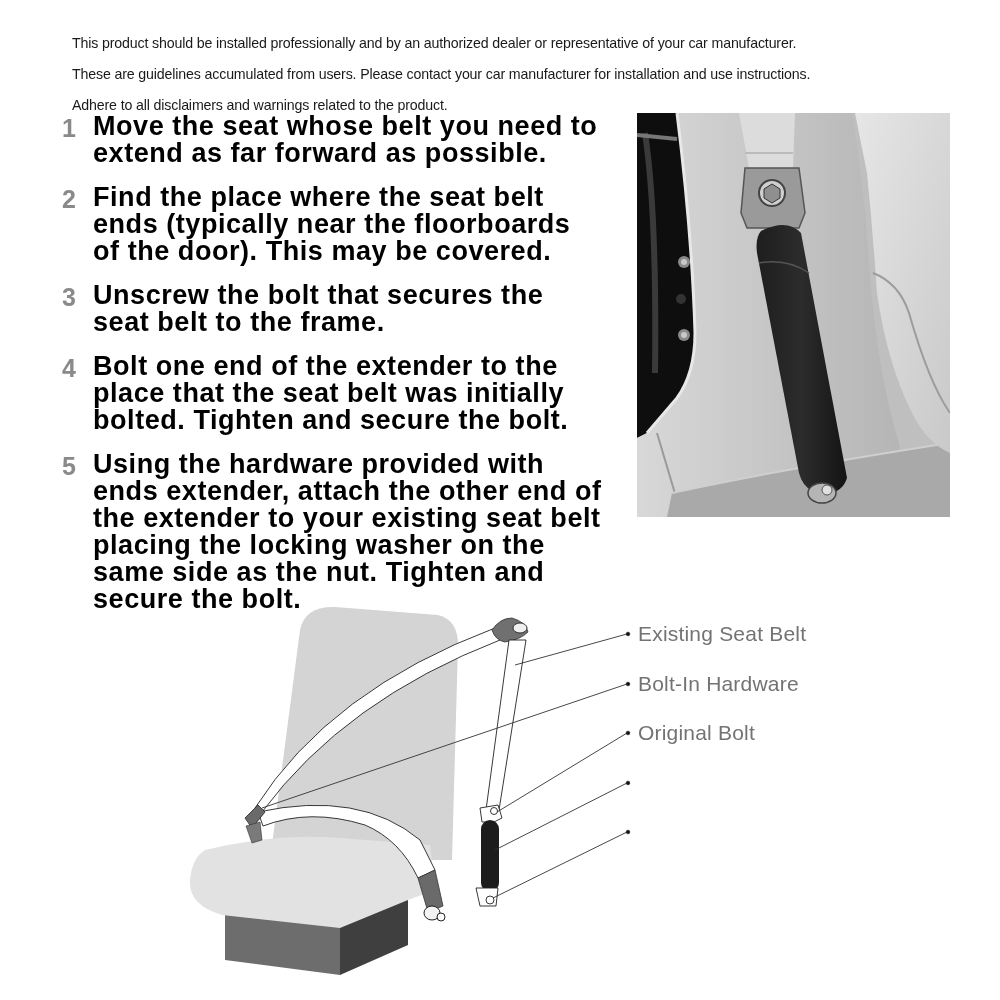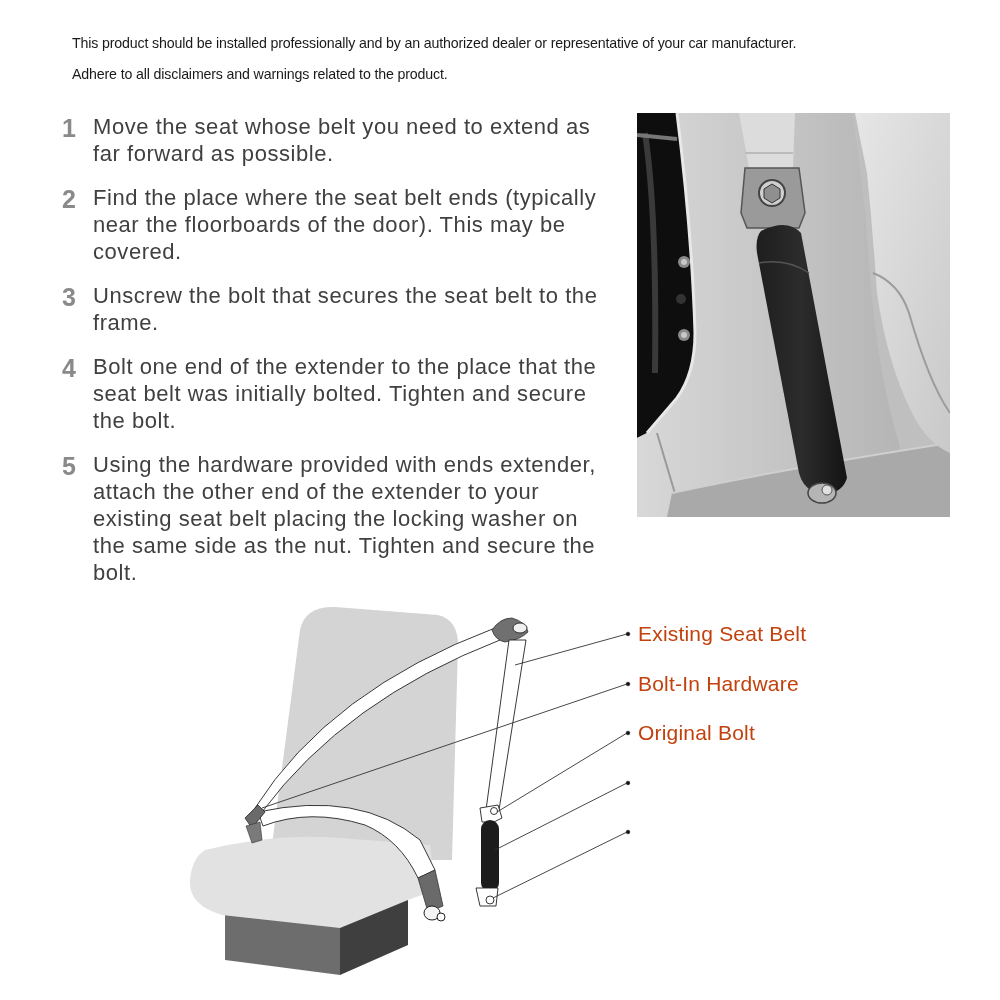"These are guidelines accumulated from" p { html: none -> <p>These are guidelines accumulated from users. Please contact your car manufacturer for installation and use instructions.</p> }
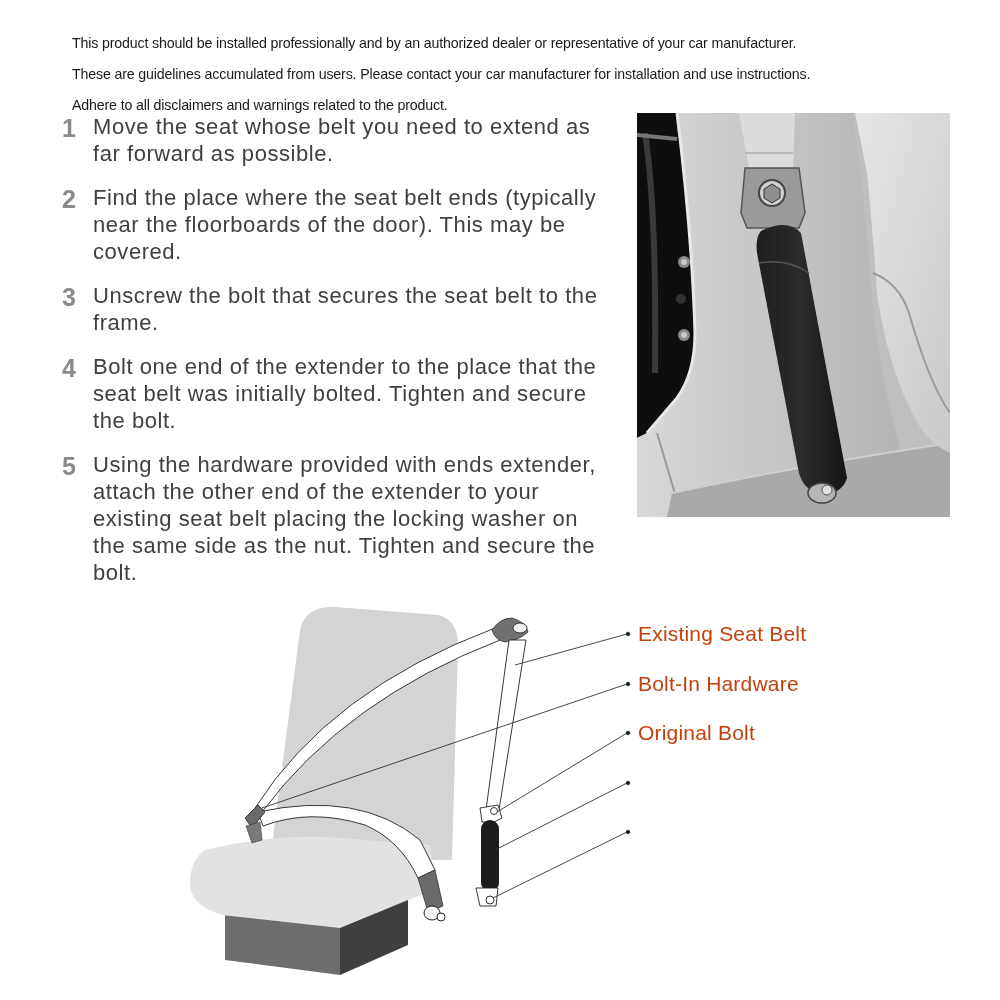"Move the seat whose belt" .step-text { color: #404040 -> #000000; font-size: 22px -> 27px; font-weight: none -> bold }
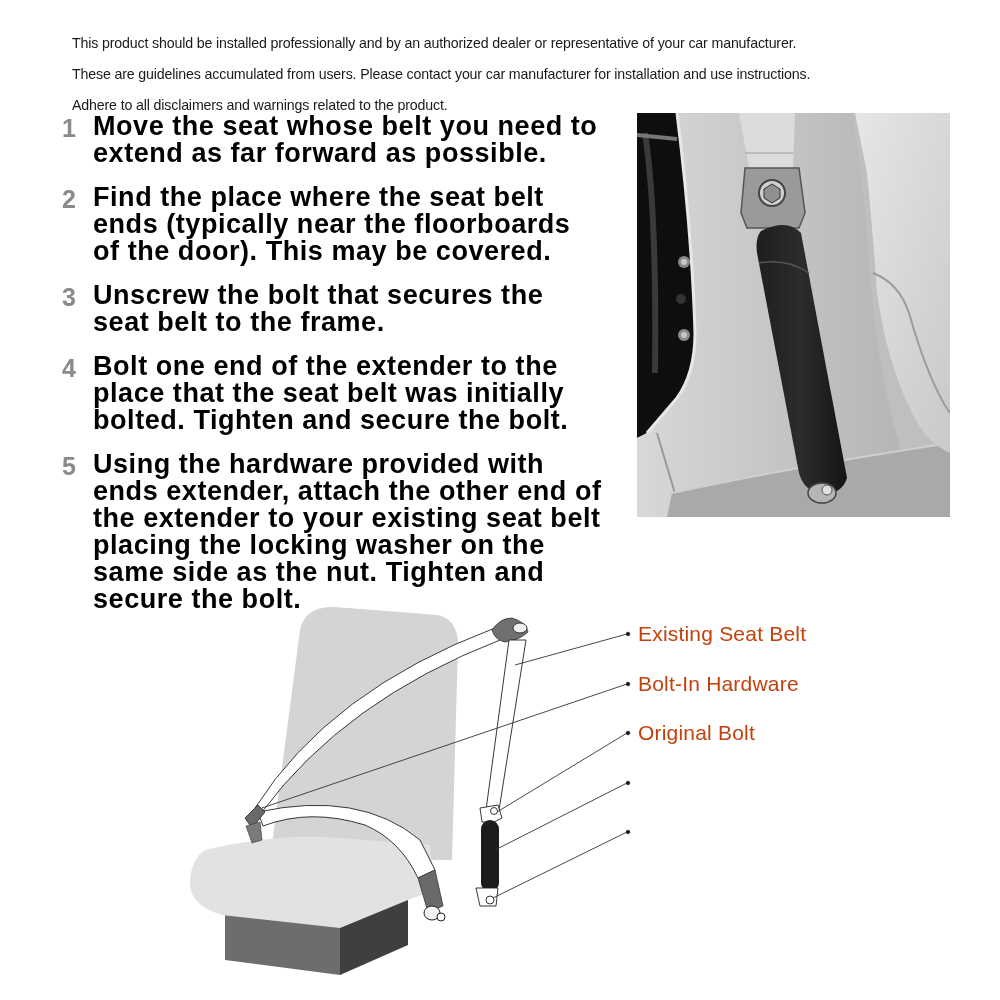"Existing Seat Belt" .label { color: #c2410c -> #737373 }
